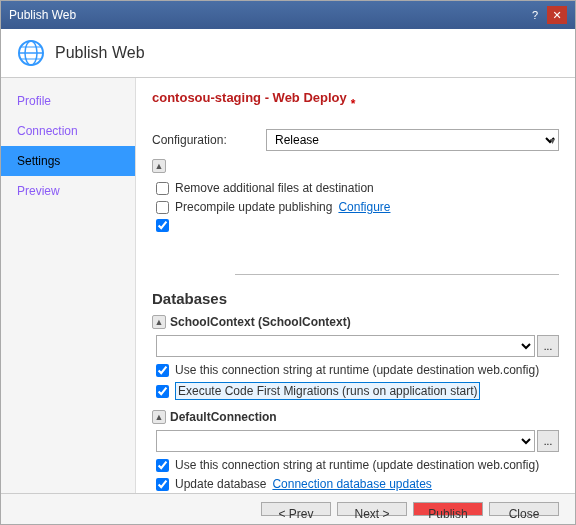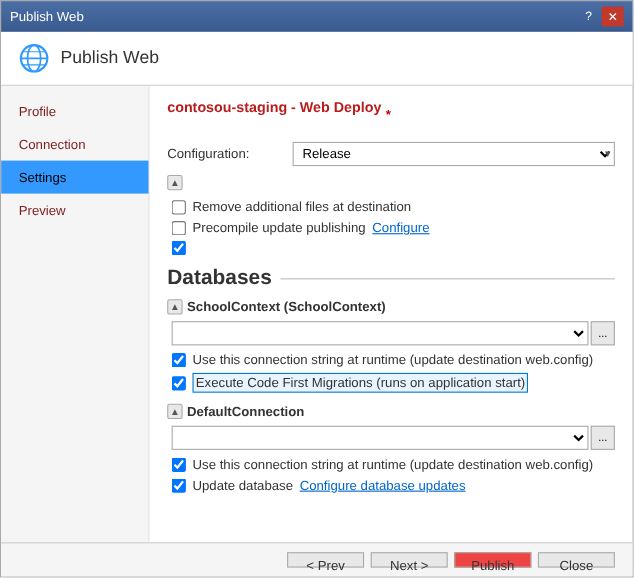"Profile" .sidebar-item { color: #7f1d1d -> #8b5cf6 }
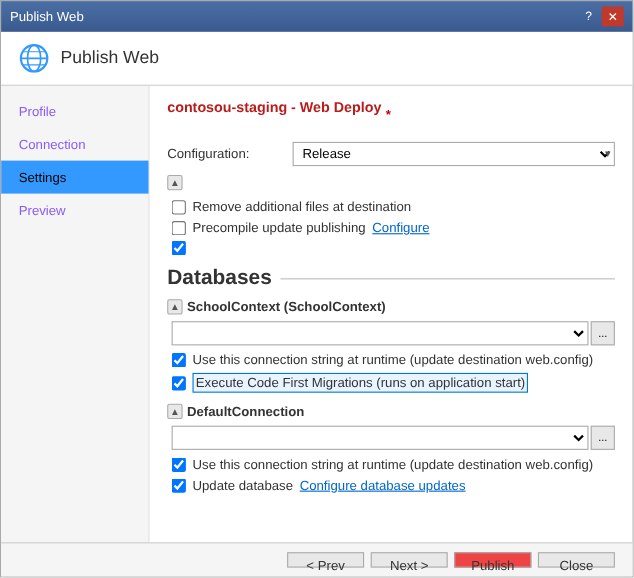"Databases" .section-divider-label { font-size: 19px -> 15px; margin-top: none -> 48px }
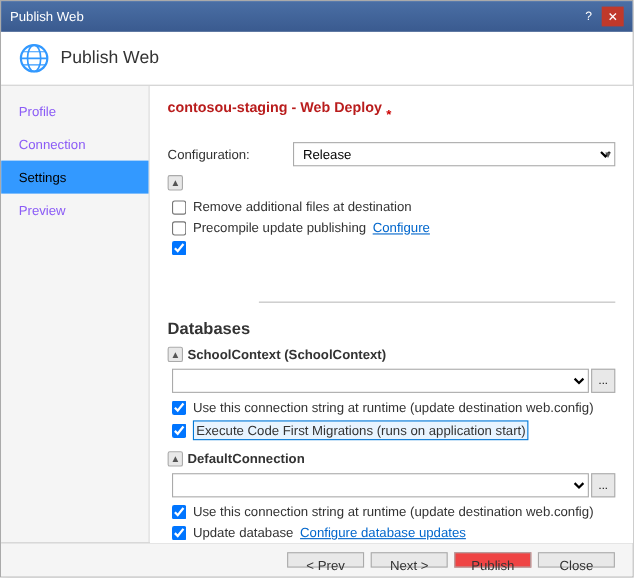"Configure database updates" span.link-text { text: Configure -> Connection }
